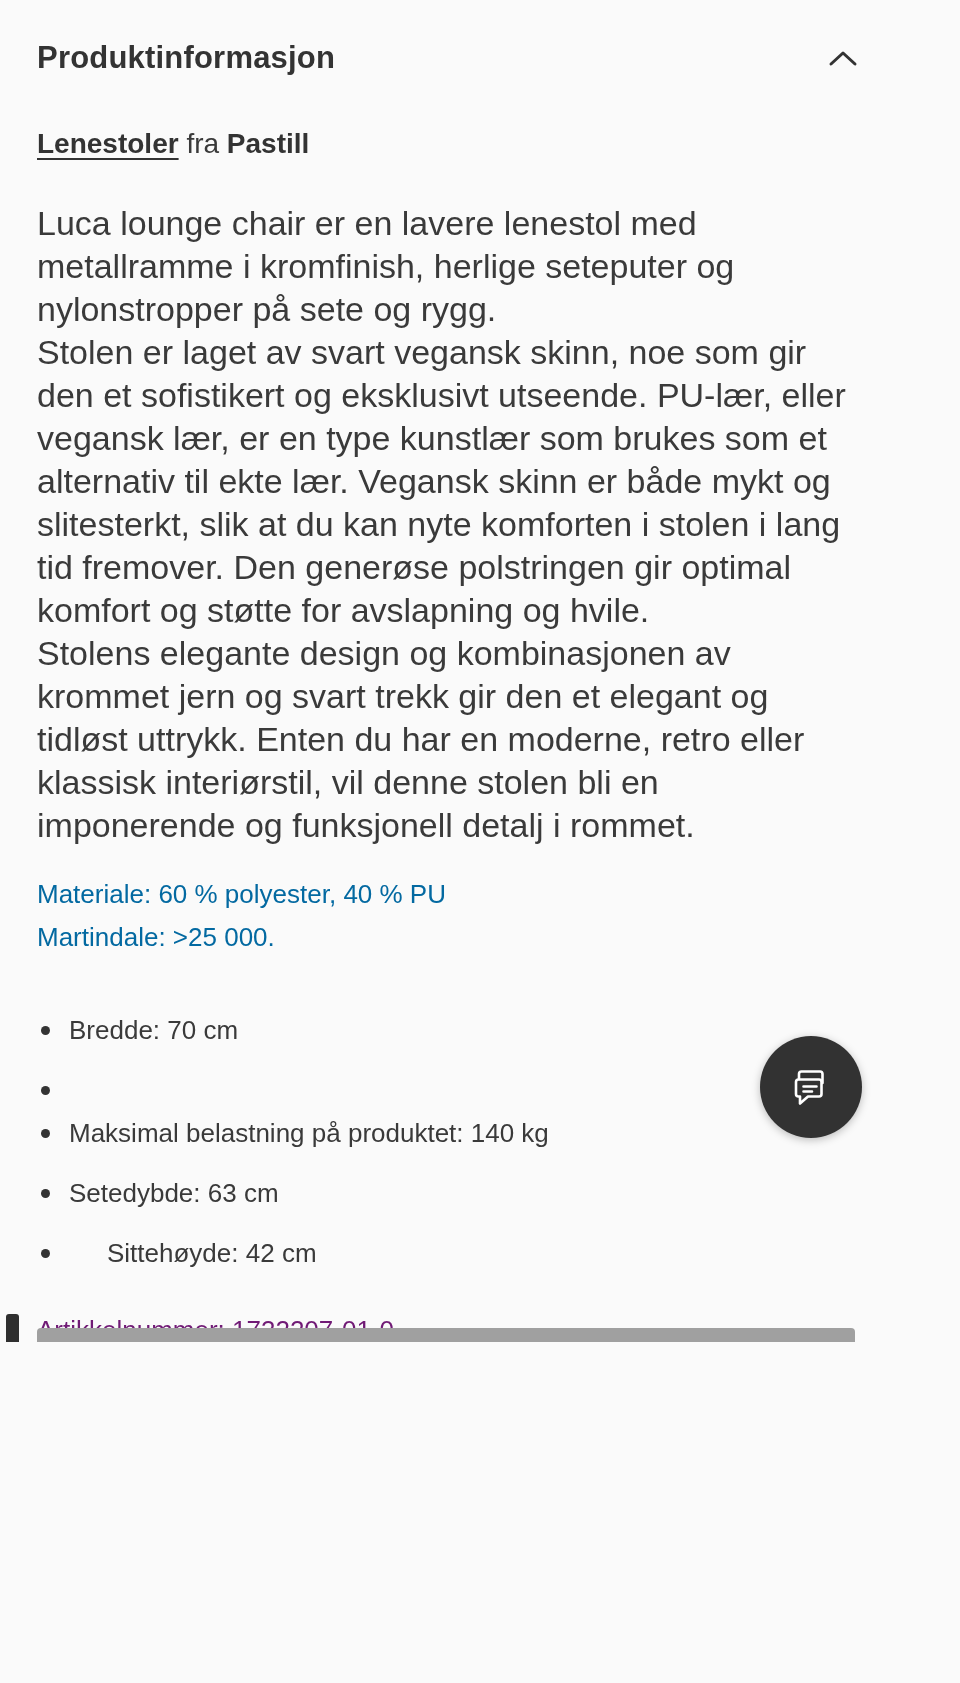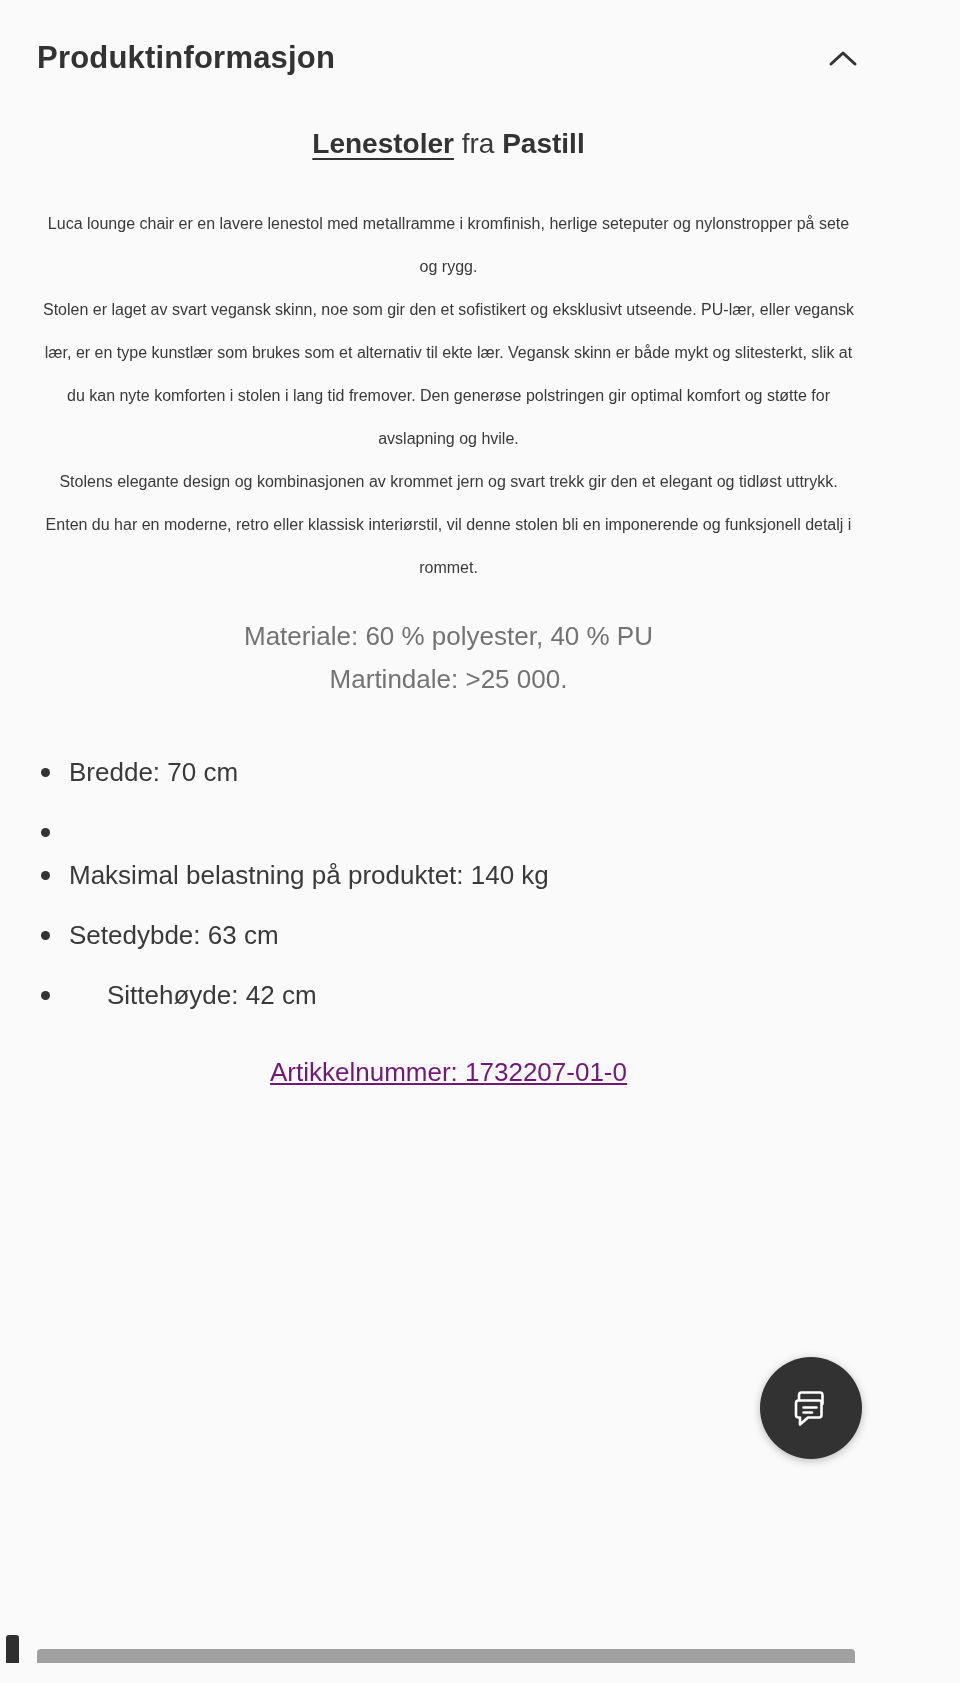"Produktinformasjon" .page { height: 1663px -> 1342px; text-align: center -> none }
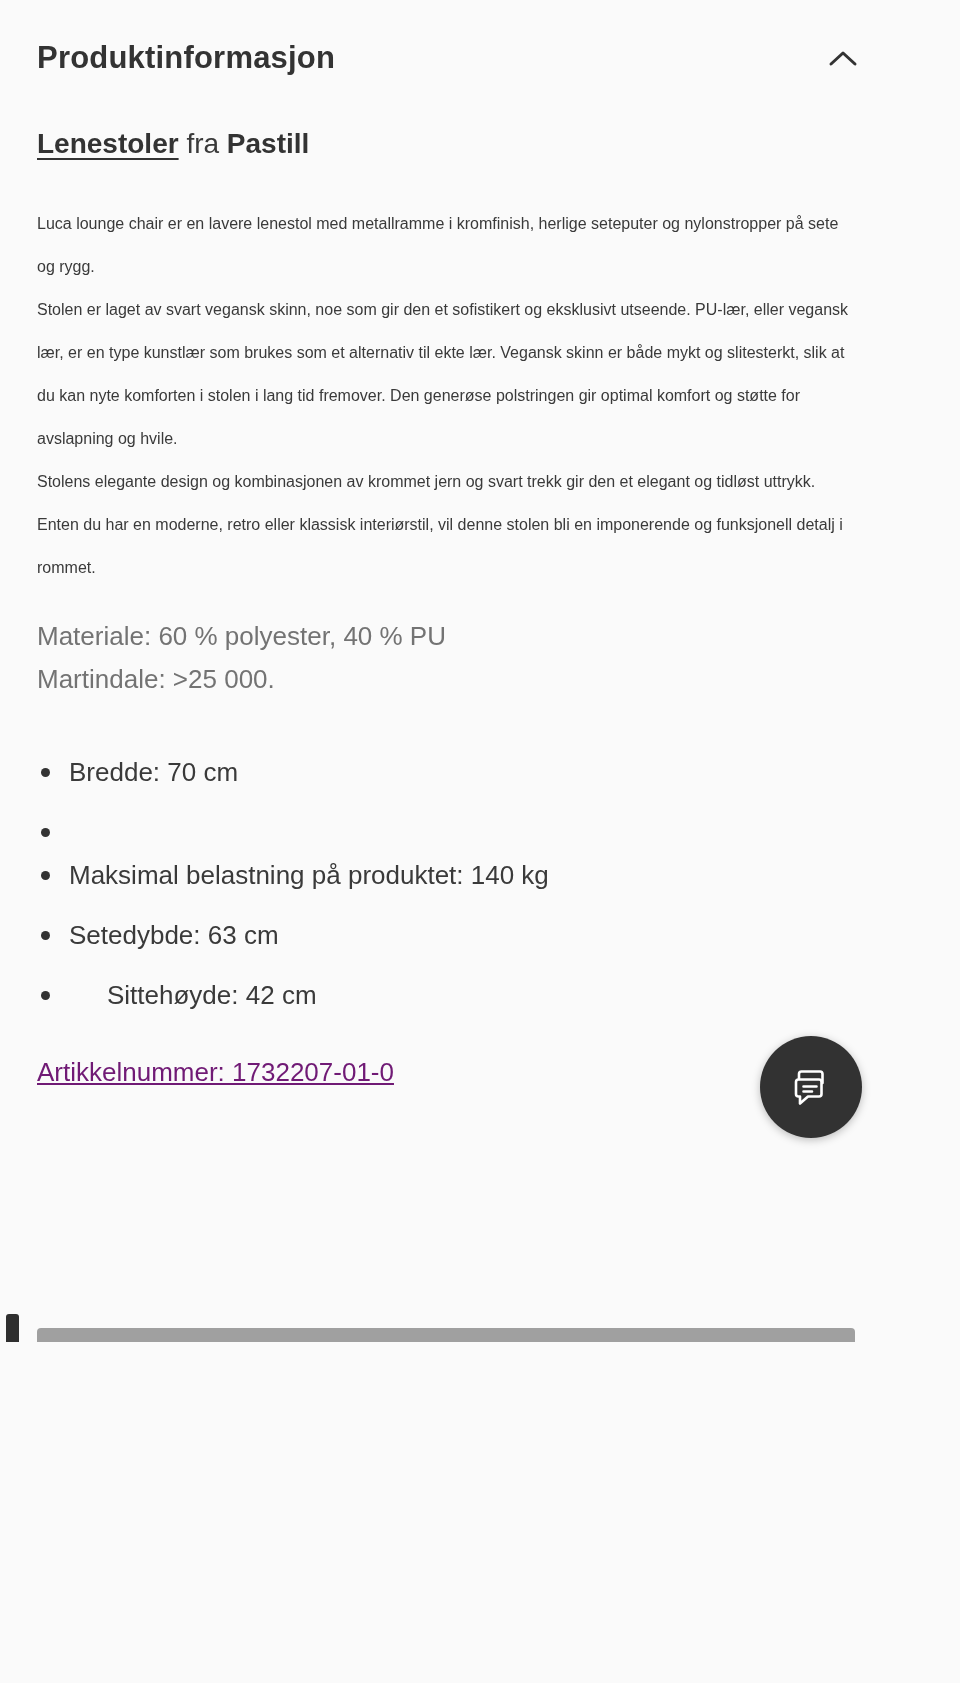"Luca lounge chair er en" .description p { font-size: 16px -> 34px }
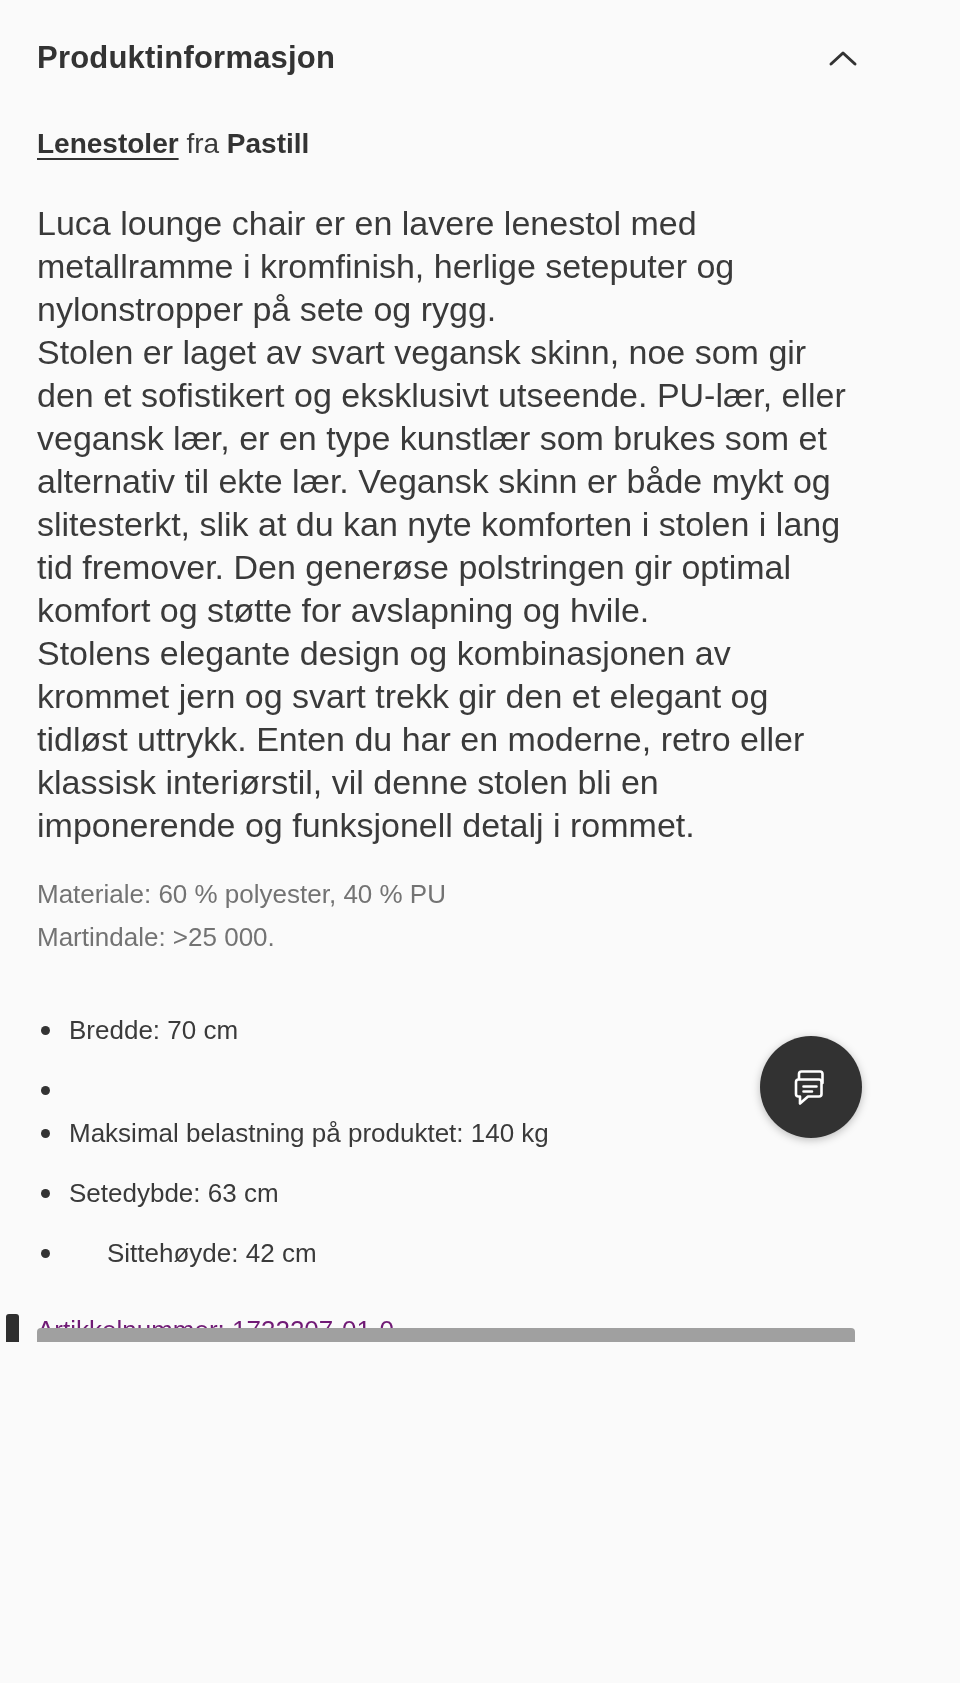"Materiale: 60 % polyester, 40" .materials p { color: #737373 -> #0369a1 }
